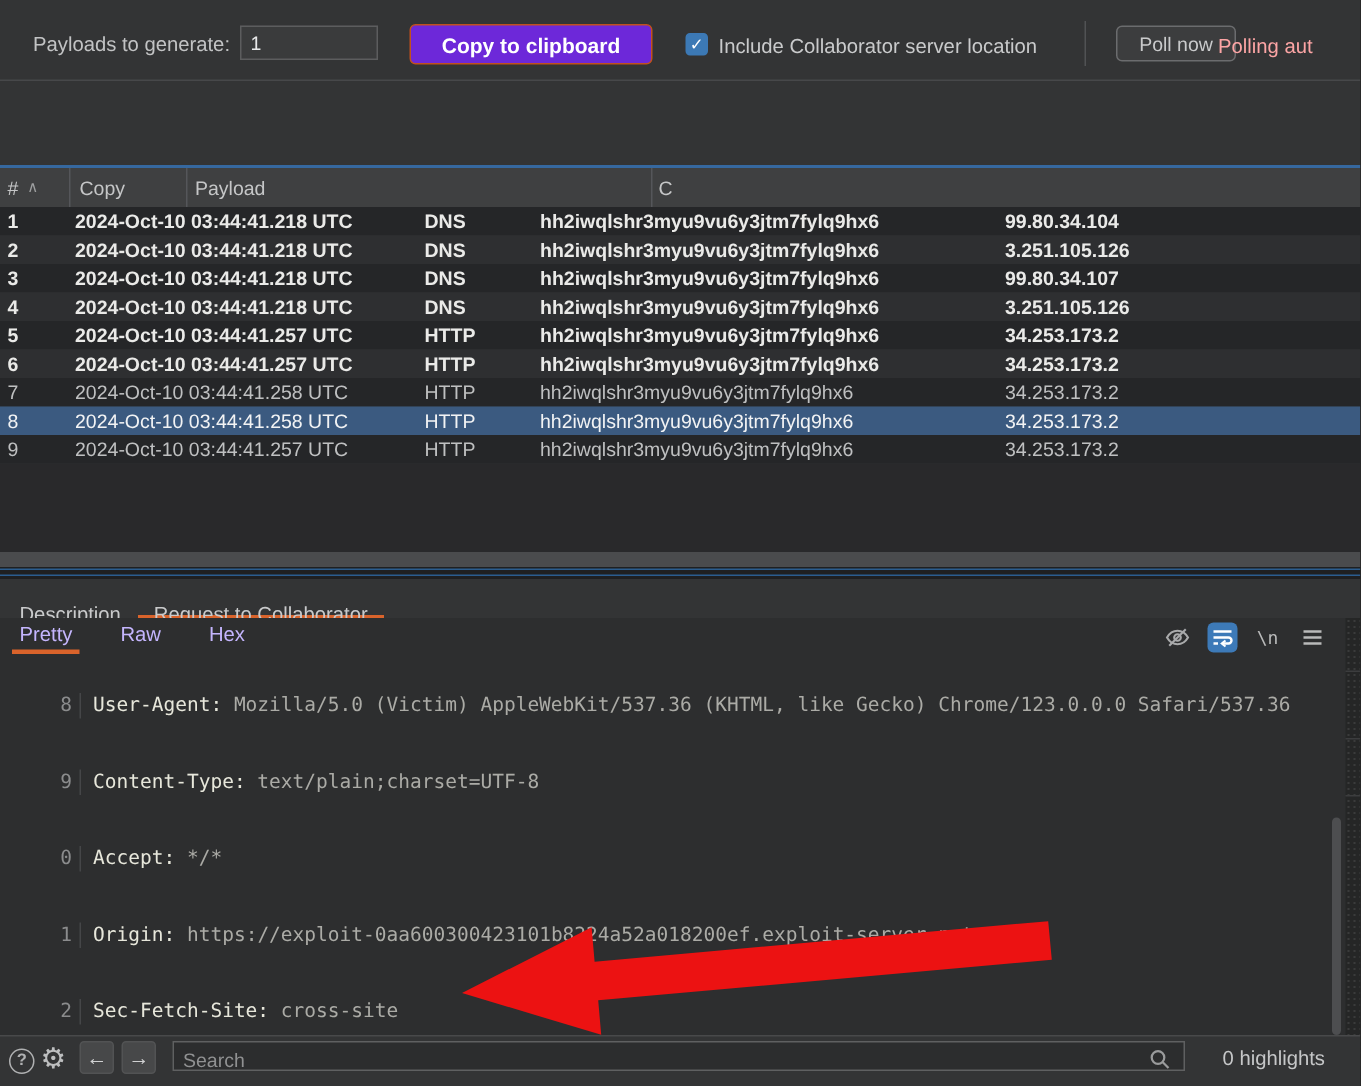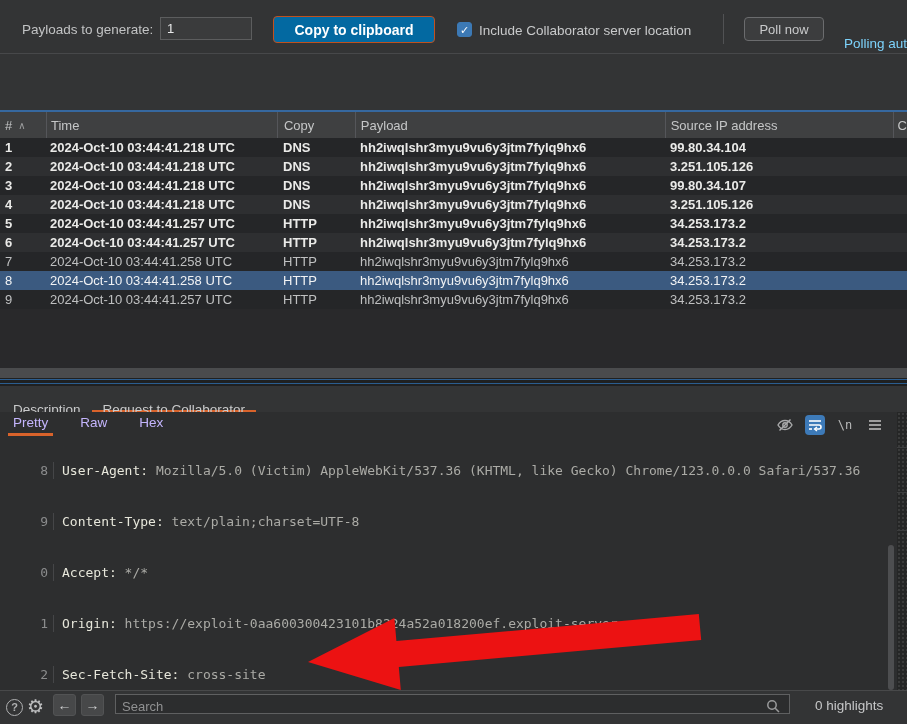"Copy to clipboard" .copy-btn { background: #0369a1 -> #6d28d9 }
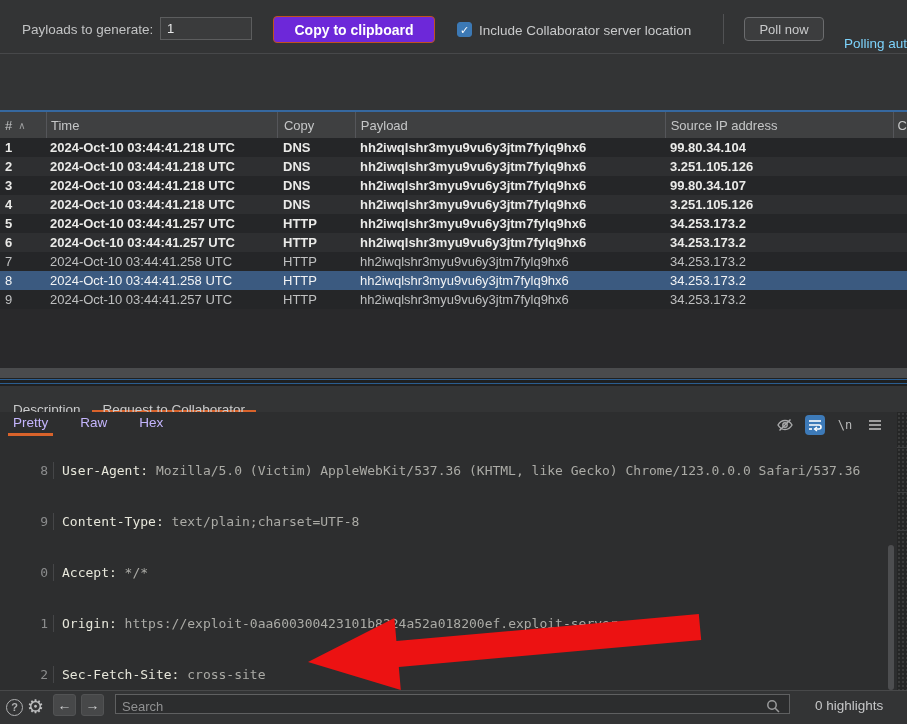"Polling aut" .polling-text { color: #7dd3fc -> #fca5a5; left: 844px -> 812px; margin-top: 13px -> none }
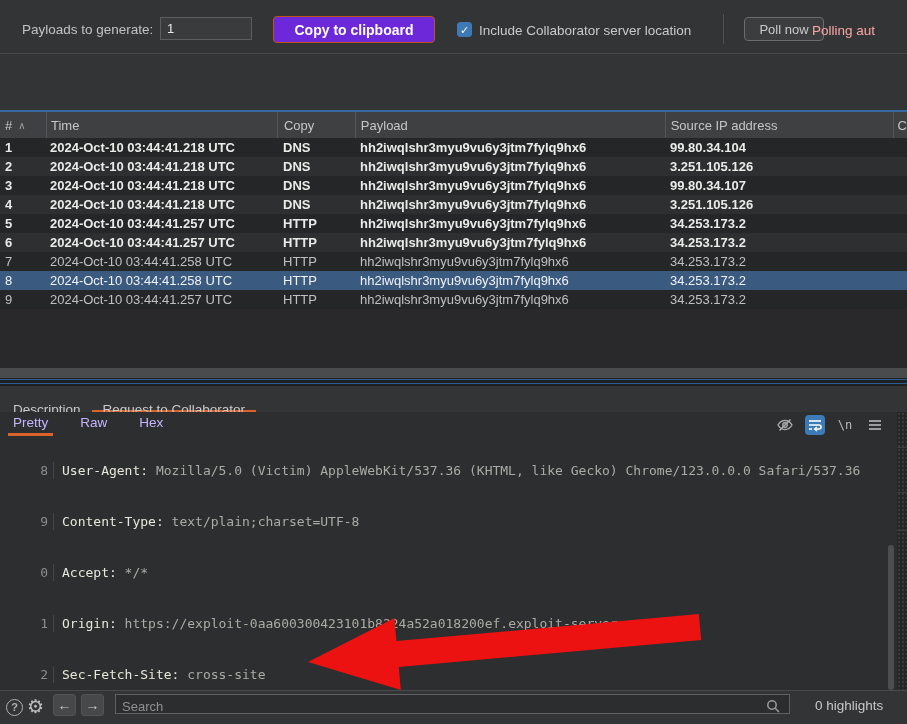"Time" div.cell { html: <div> <span>Time</span> </div> -> none }
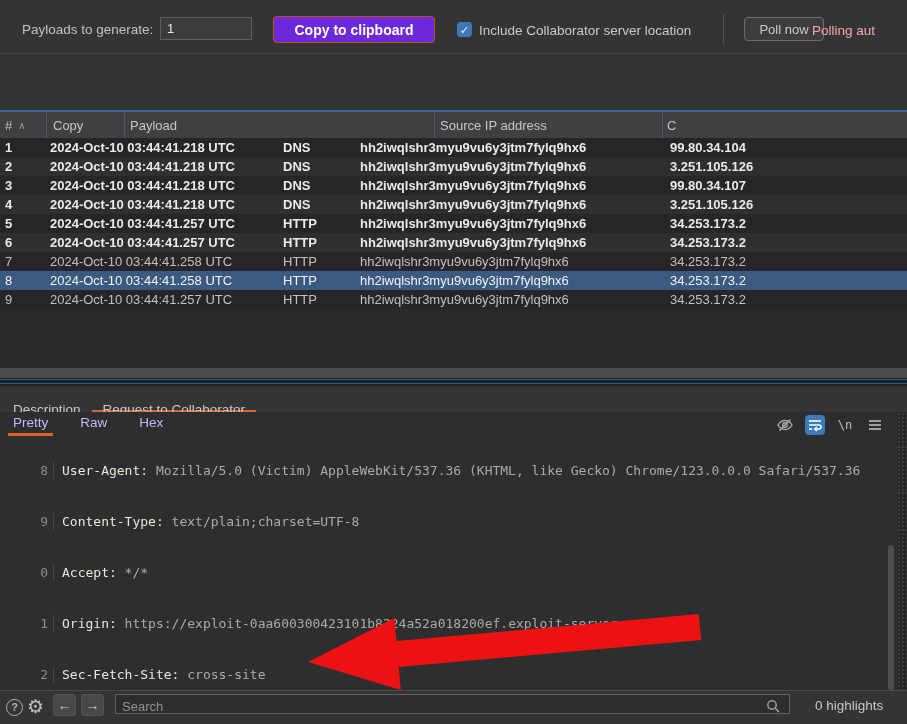"Source IP address" div.cell { html: <div> <span>Source IP address</span> </div> -> none }
